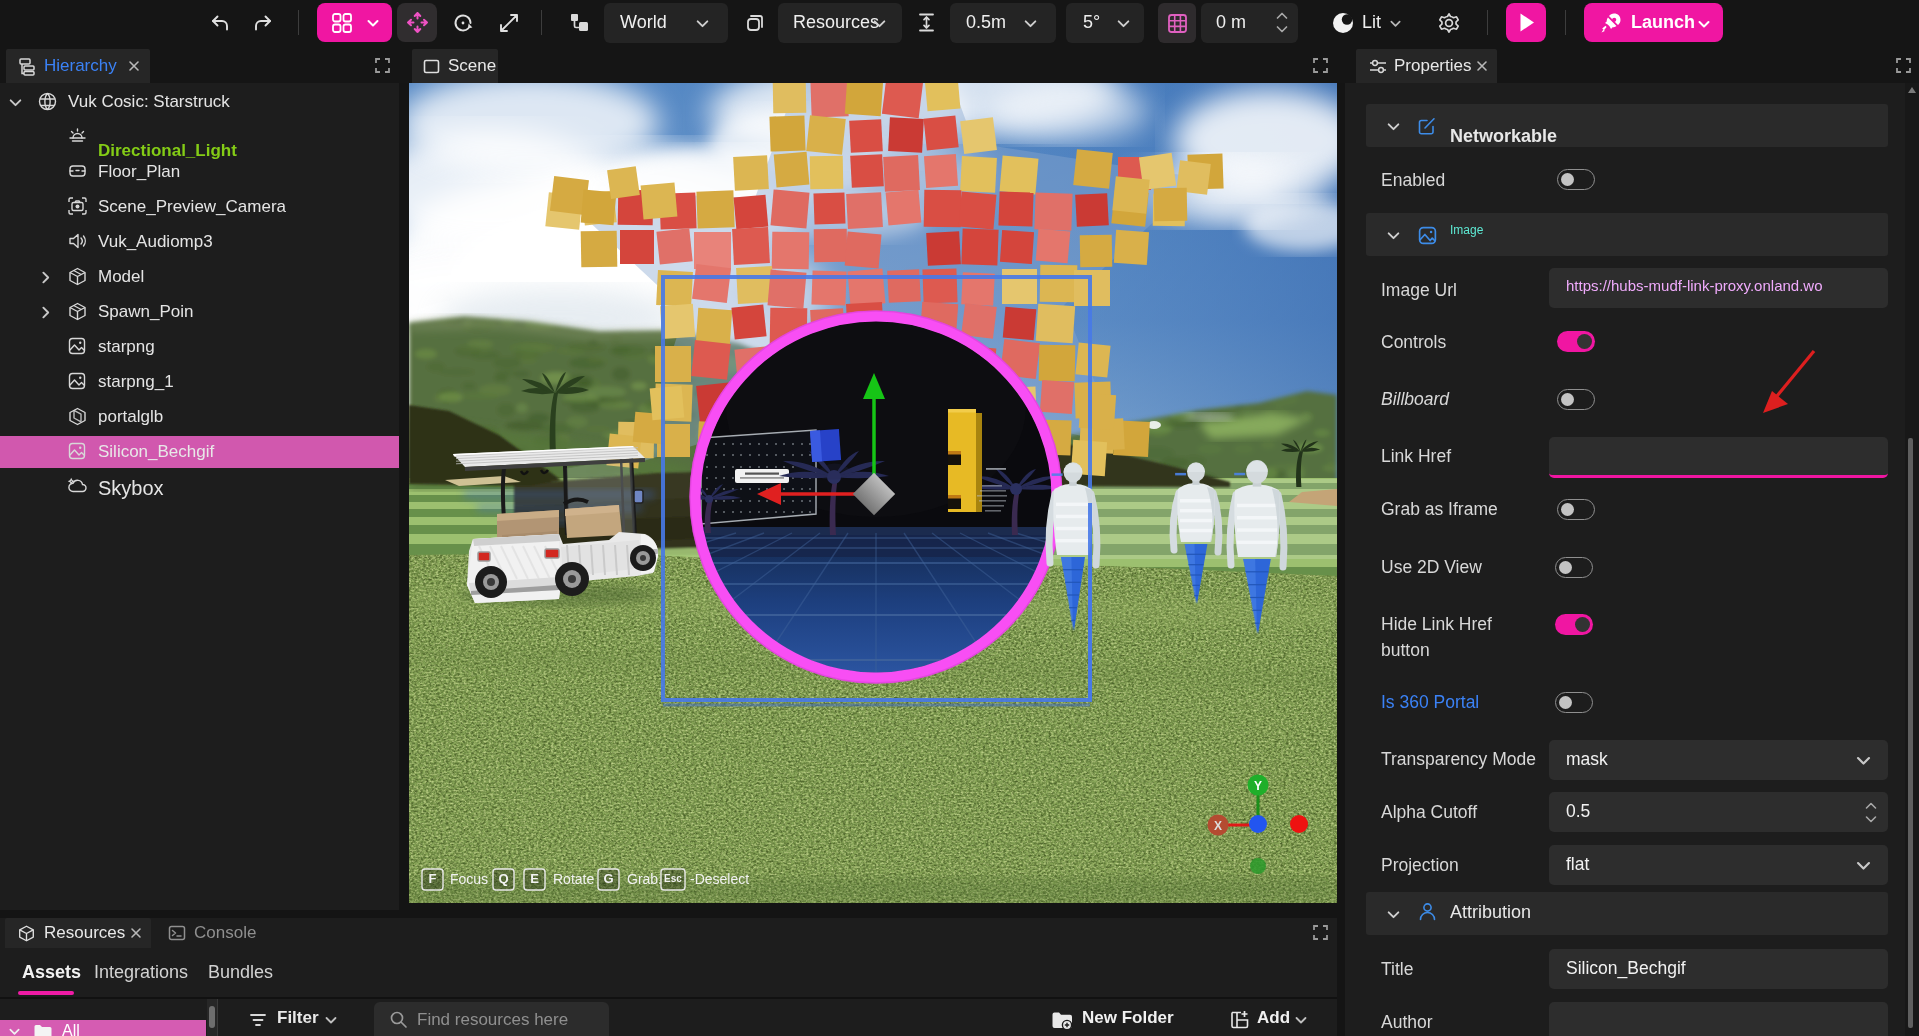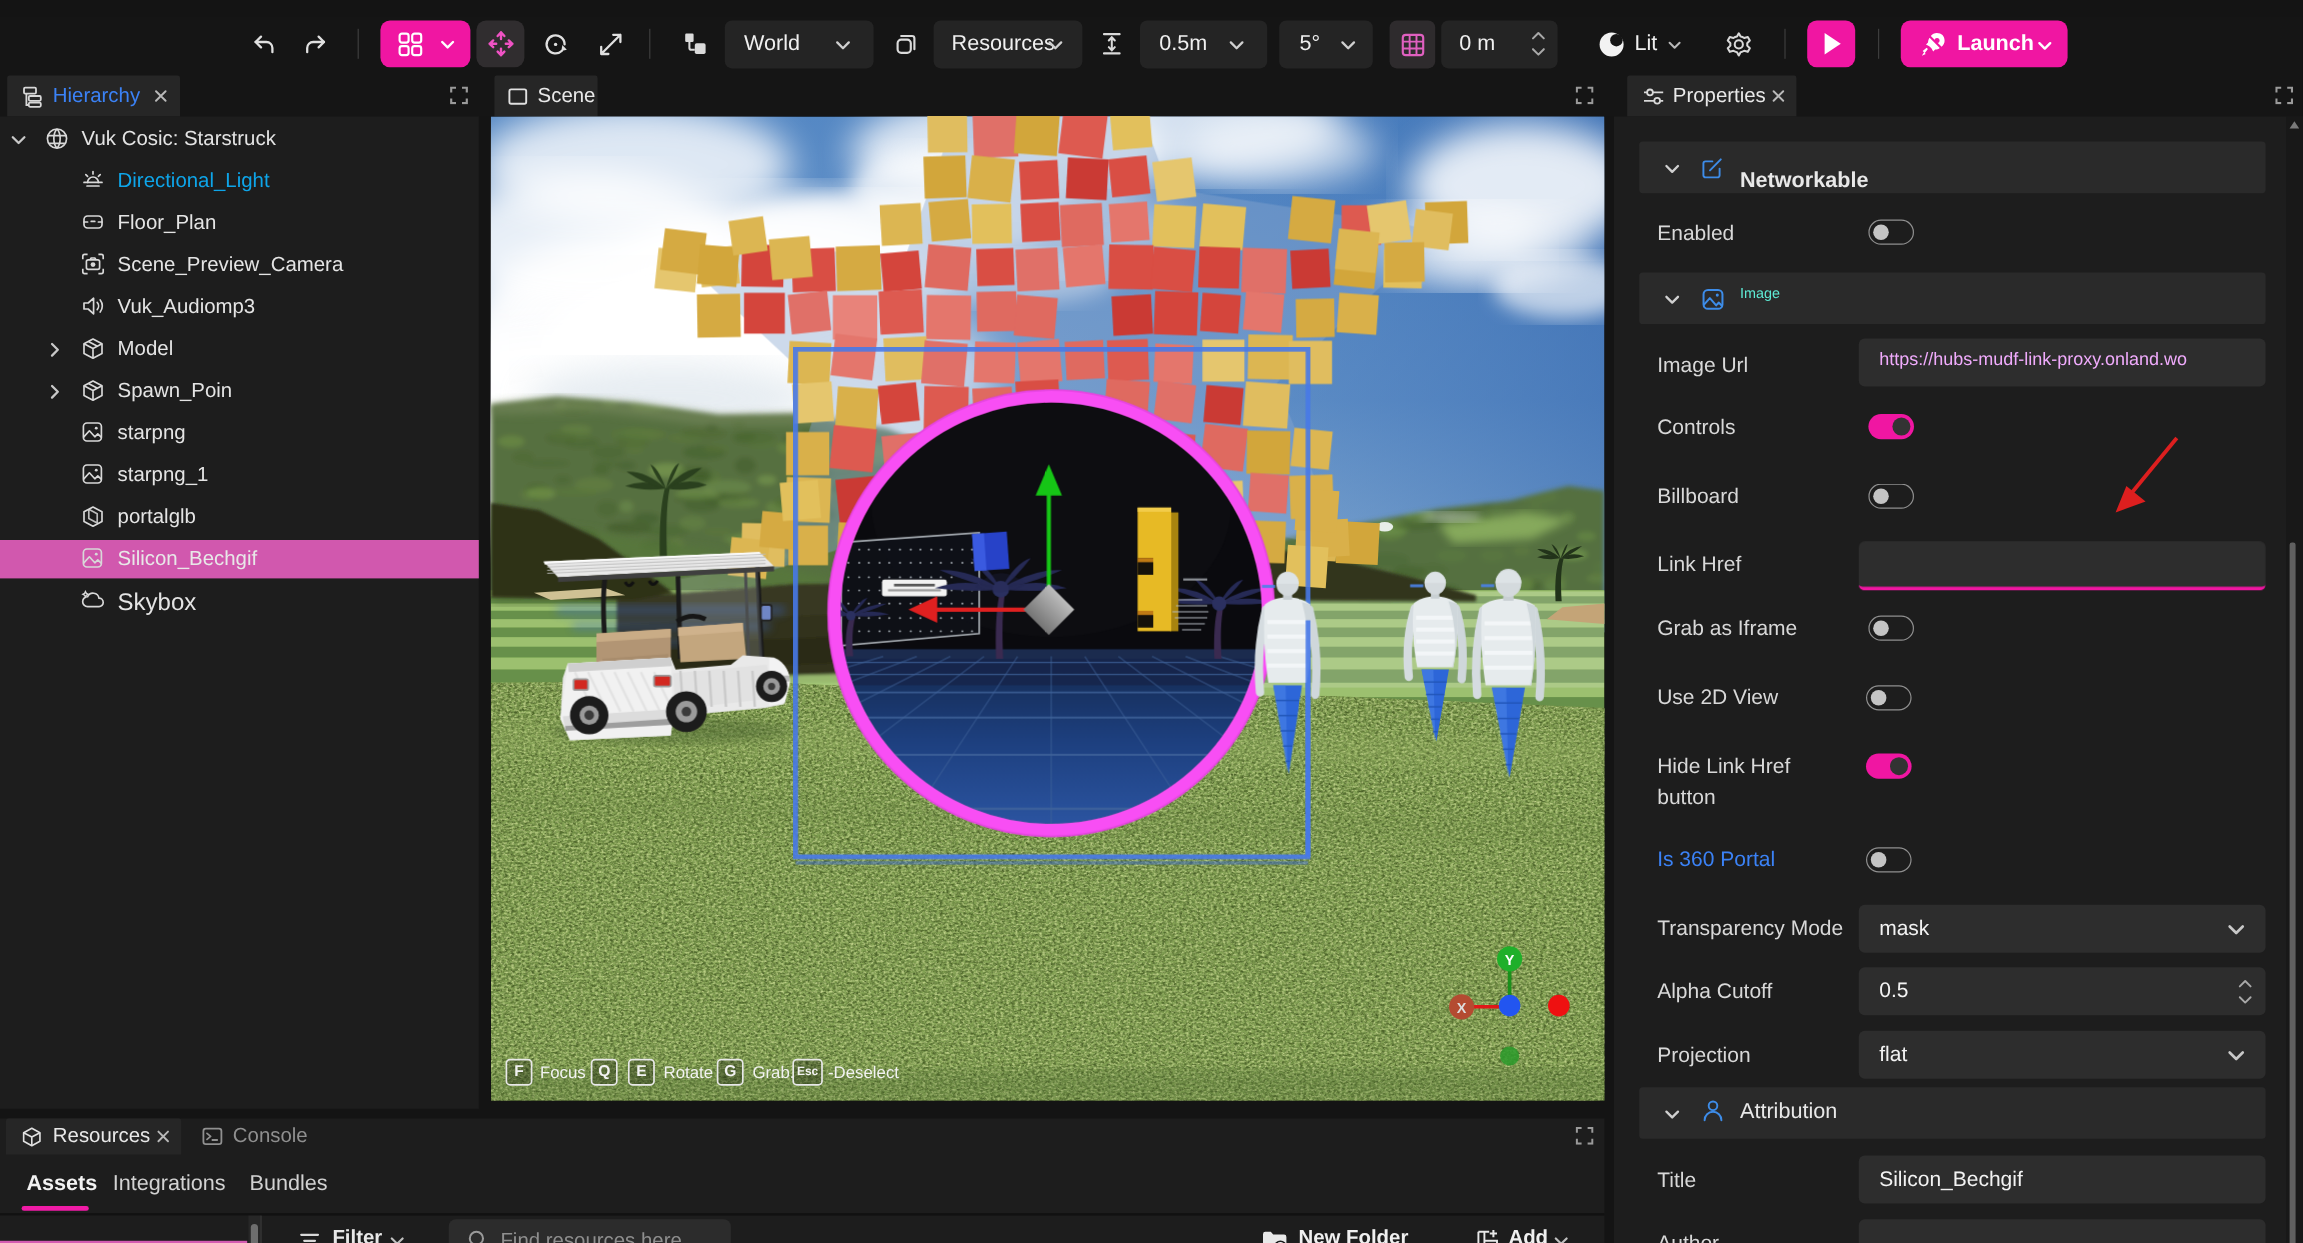"World" div { margin-top: 14px -> none }
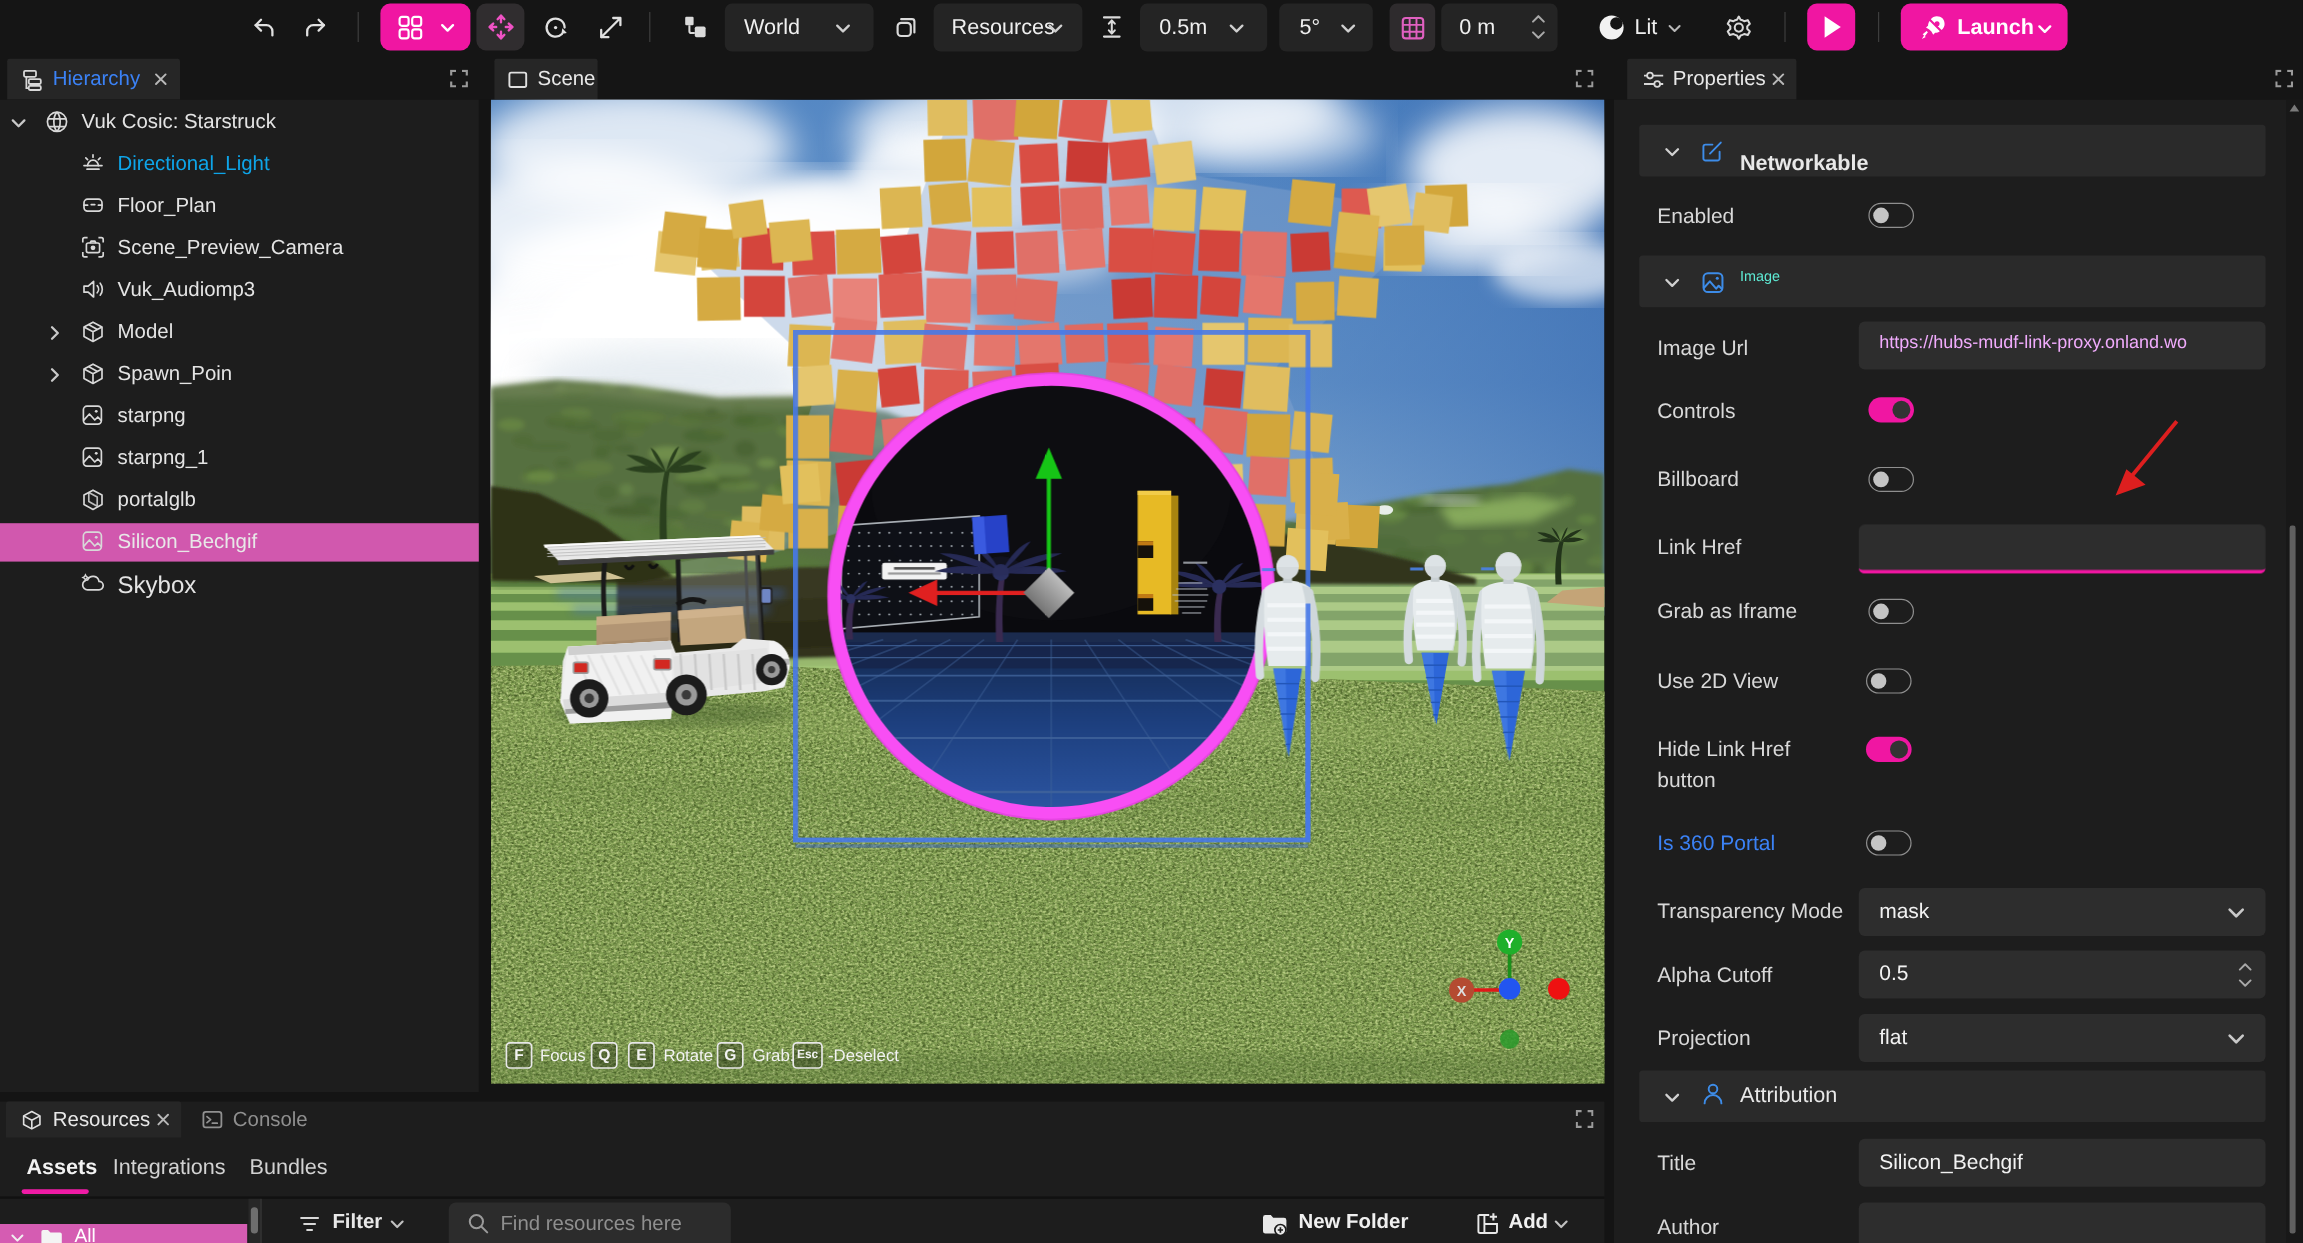"Directional_Light" div { color: #0ea5e9 -> #84cc16; font-weight: normal -> bold; top: 127px -> 141px }
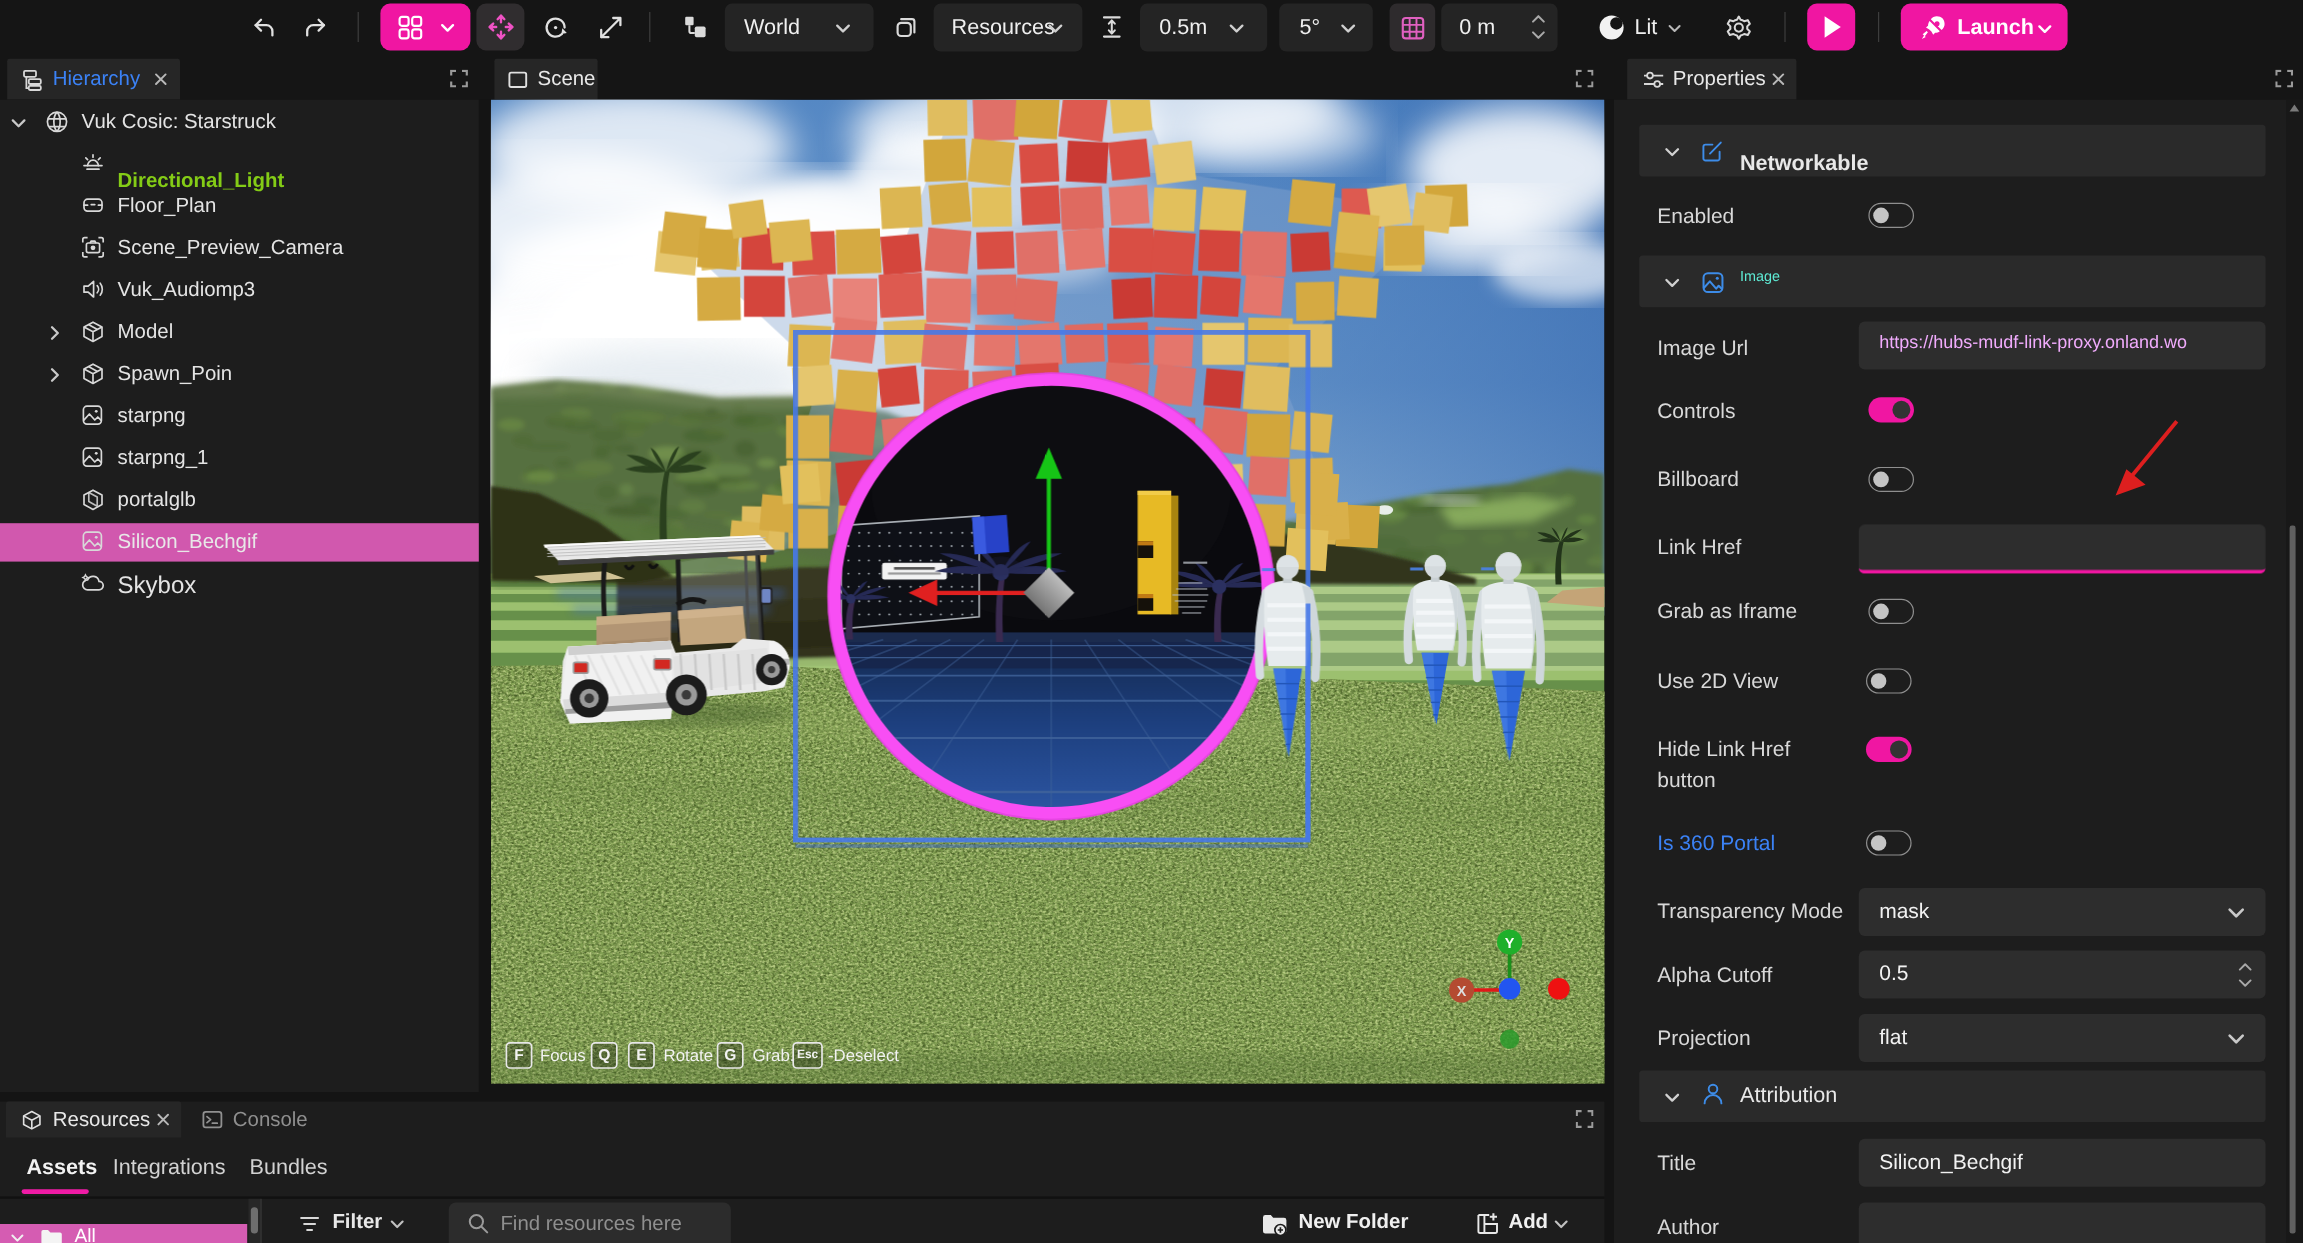"Billboard" div { font-style: none -> italic }
